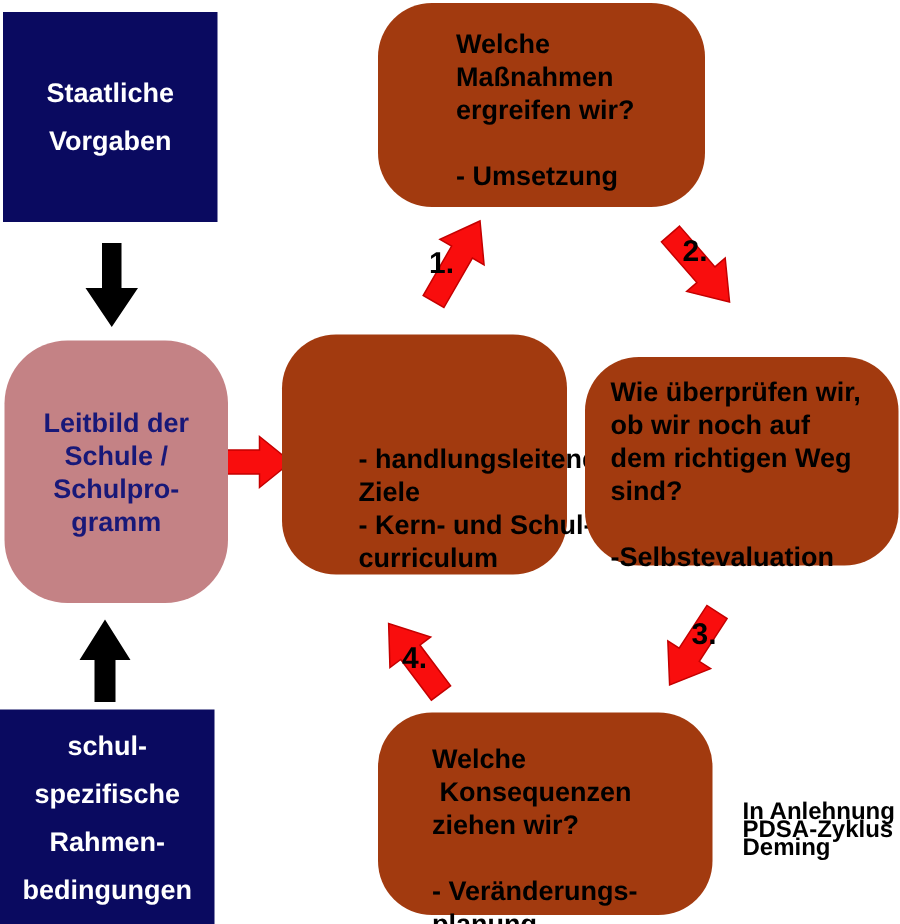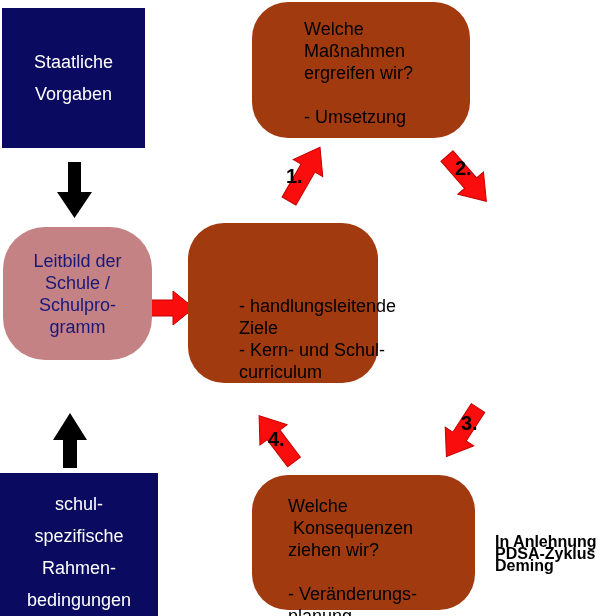"Welche" .box { font-weight: normal -> bold }
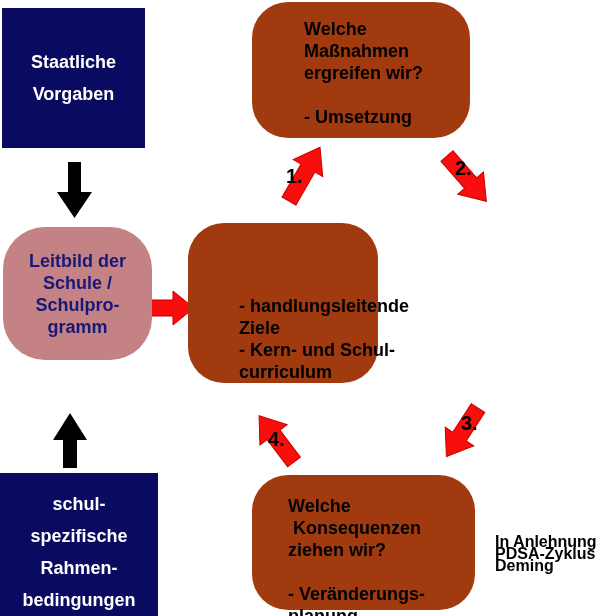"Wie überprüfen wir," div.box { html: none -> <div> <div>Wie überprüfen wir, ob wir noch auf dem richtigen Weg sind? -Selbstevaluation</div> </div> }
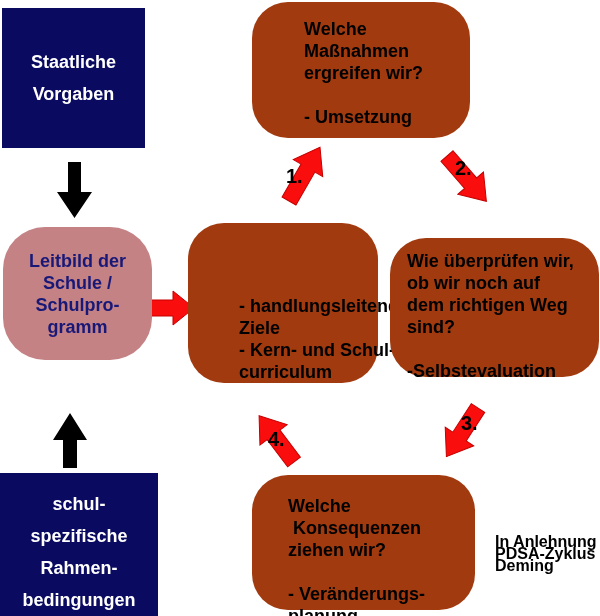"Leitbild der" #box-leitbild { height: 133px -> 175px }
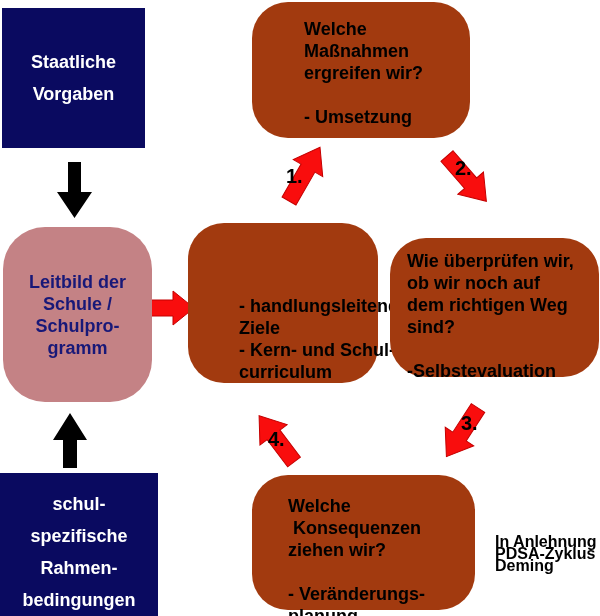"schul-" #box-rahmen { align-items: flex-end -> none; width: 158px -> 143px }
